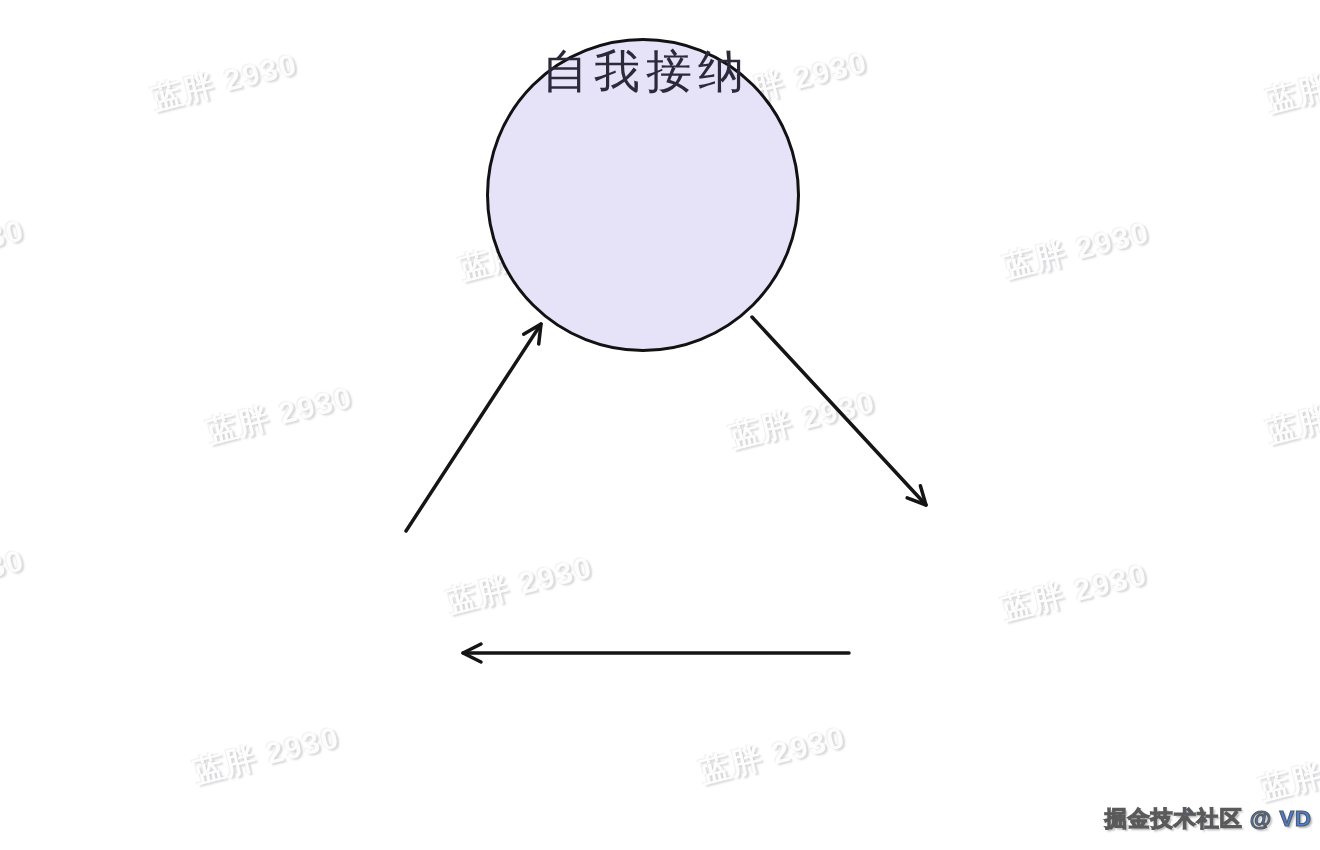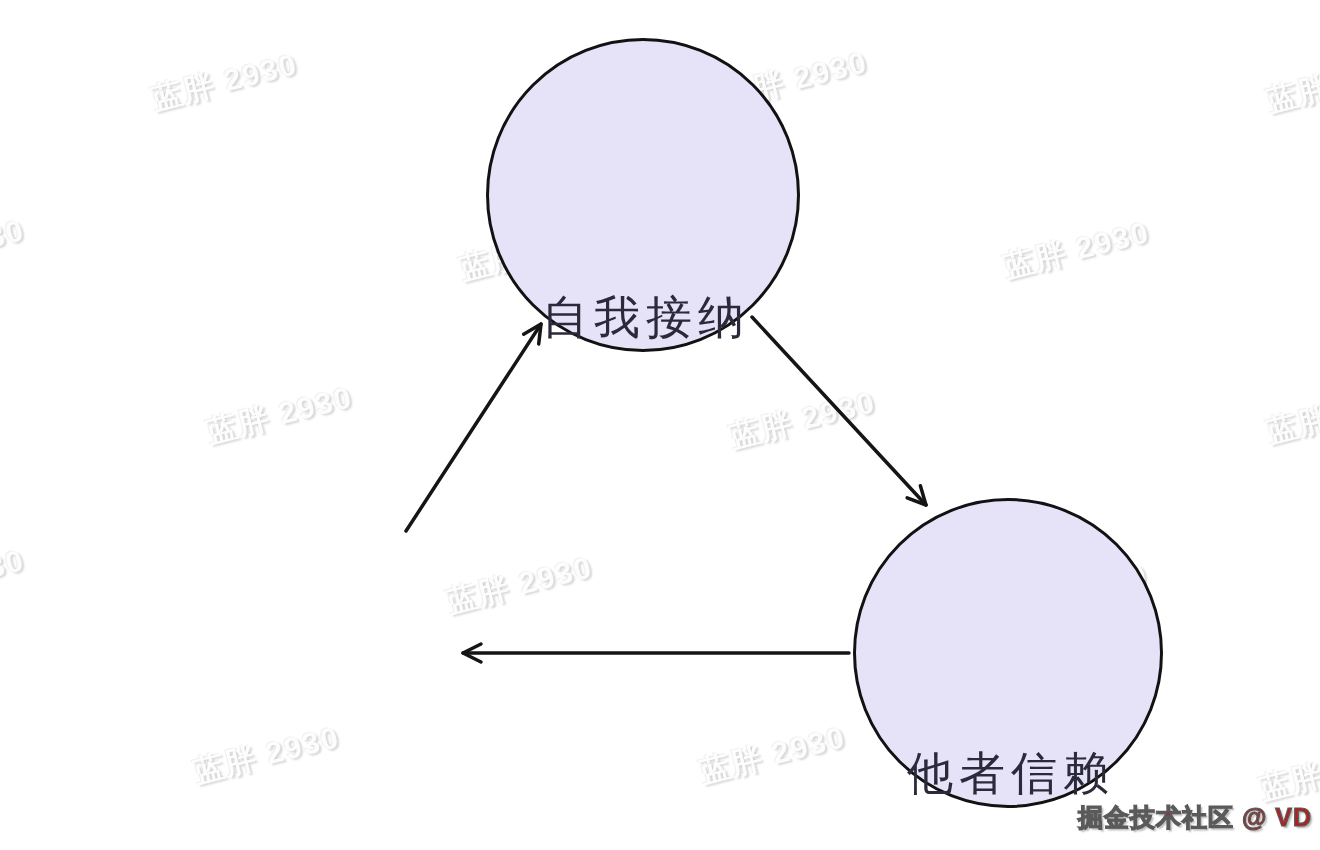"自我接纳" .node { align-items: flex-end -> flex-start }
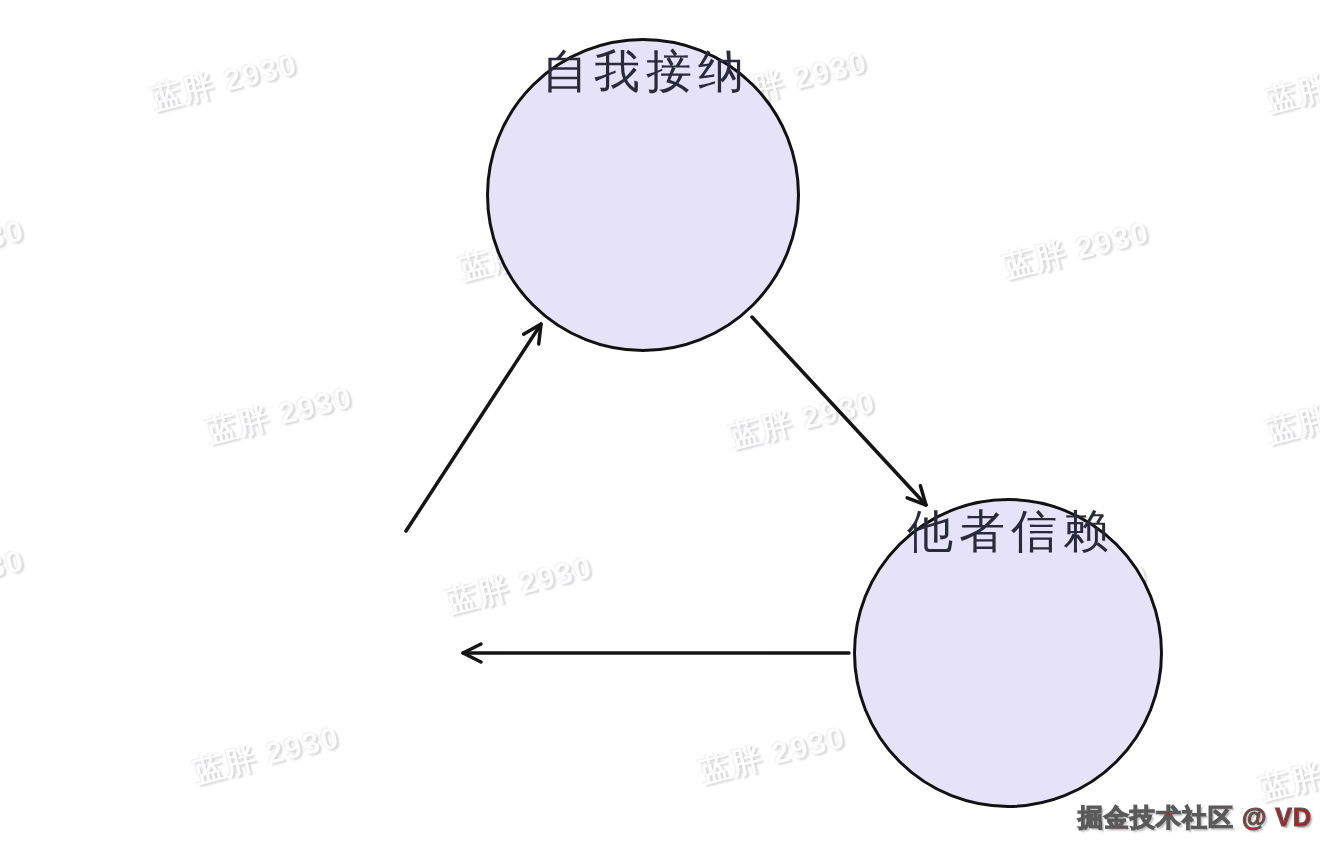"他者信赖" div.node { html: <div> <span>他者信赖</span> </div> -> none }
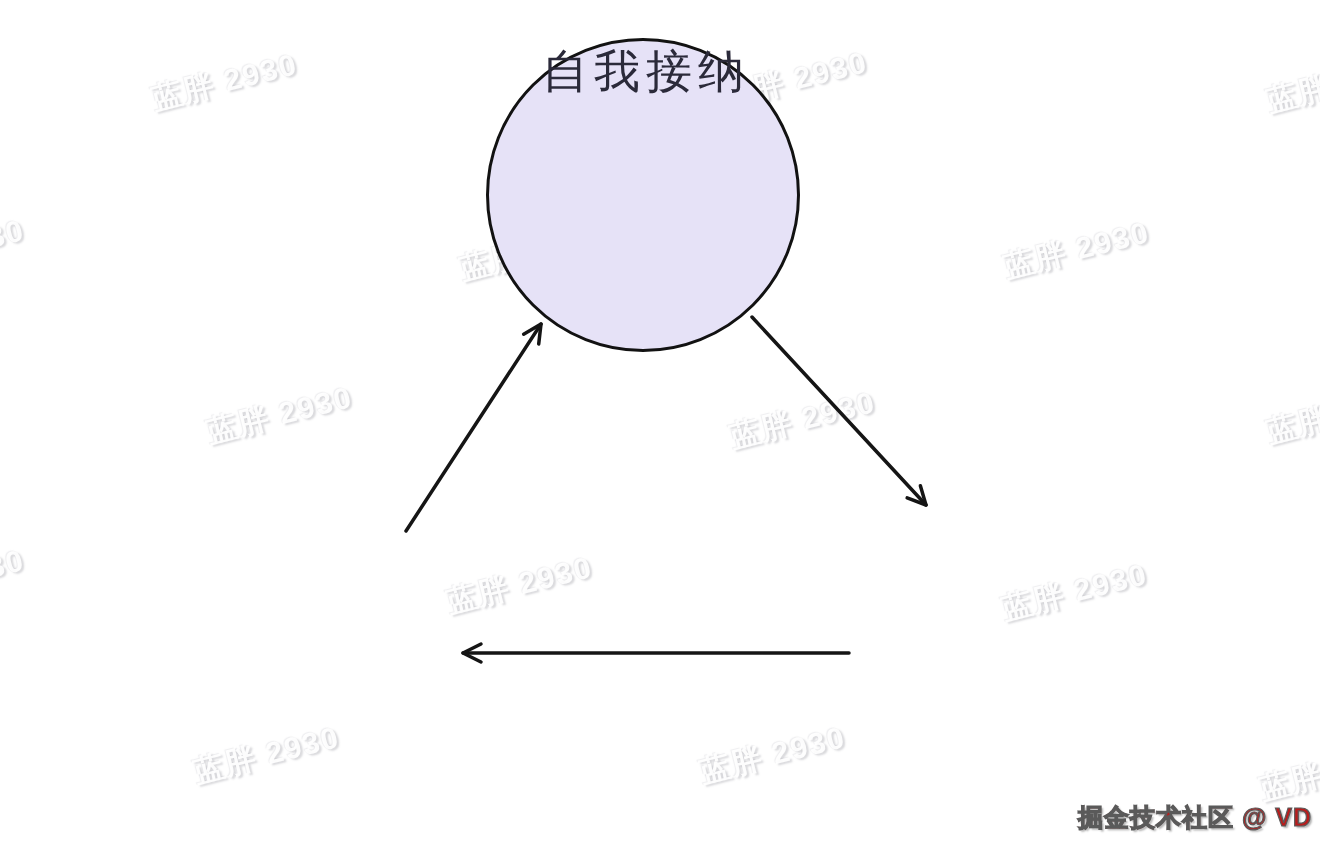"掘金技术社区 @ VD" .credit { color: #b91c1c -> #3b82f6; font-size: 25px -> 22px }
